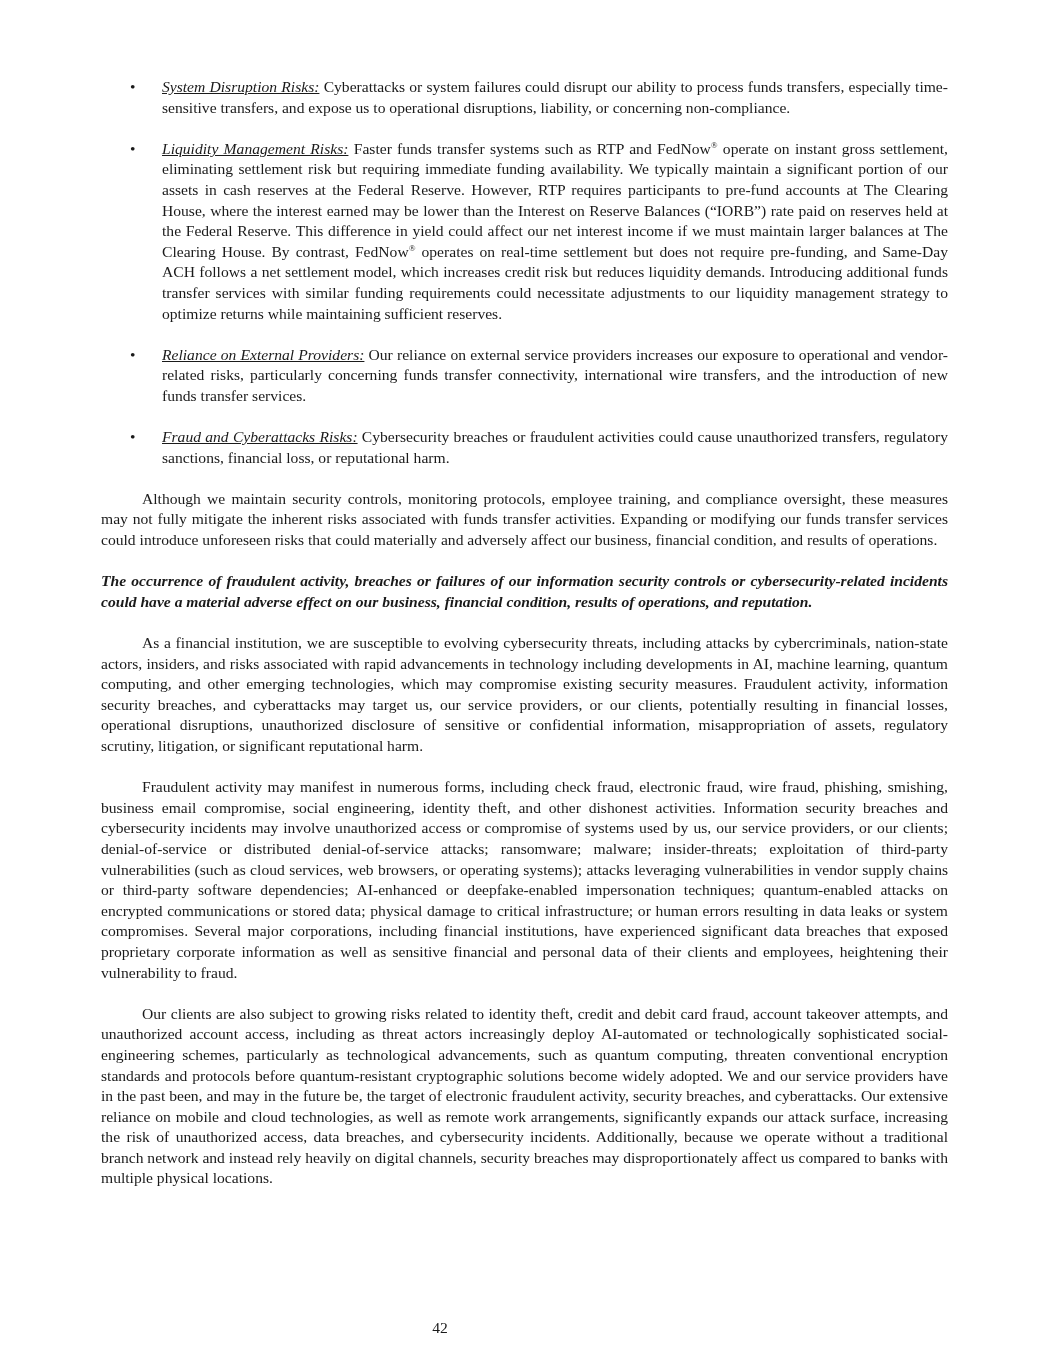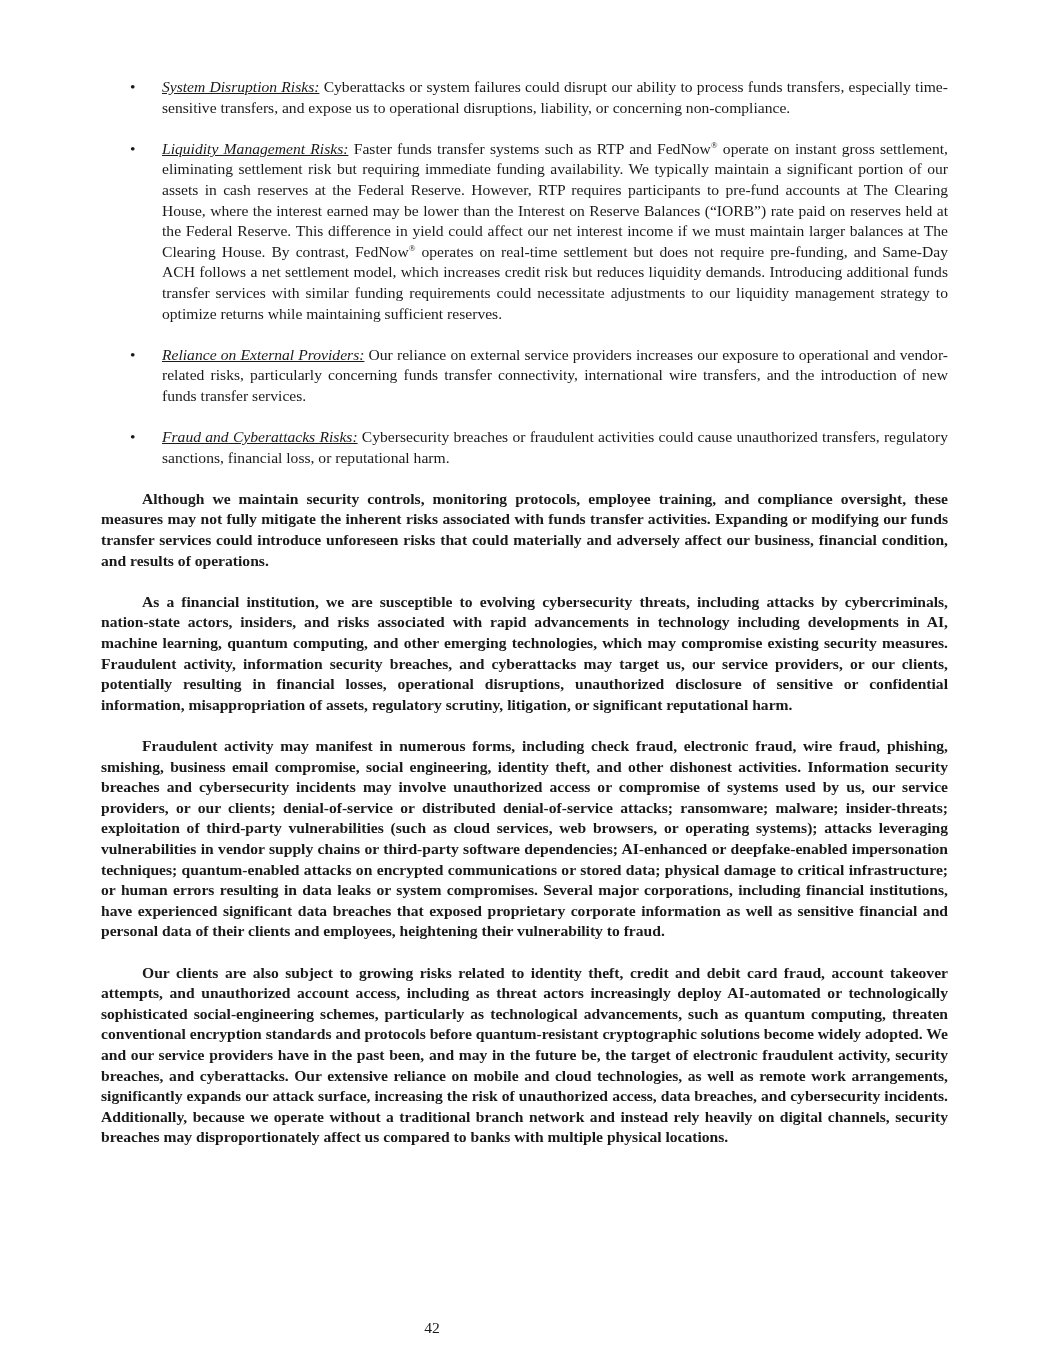"Although we maintain security controls," .para { font-weight: bold -> none }
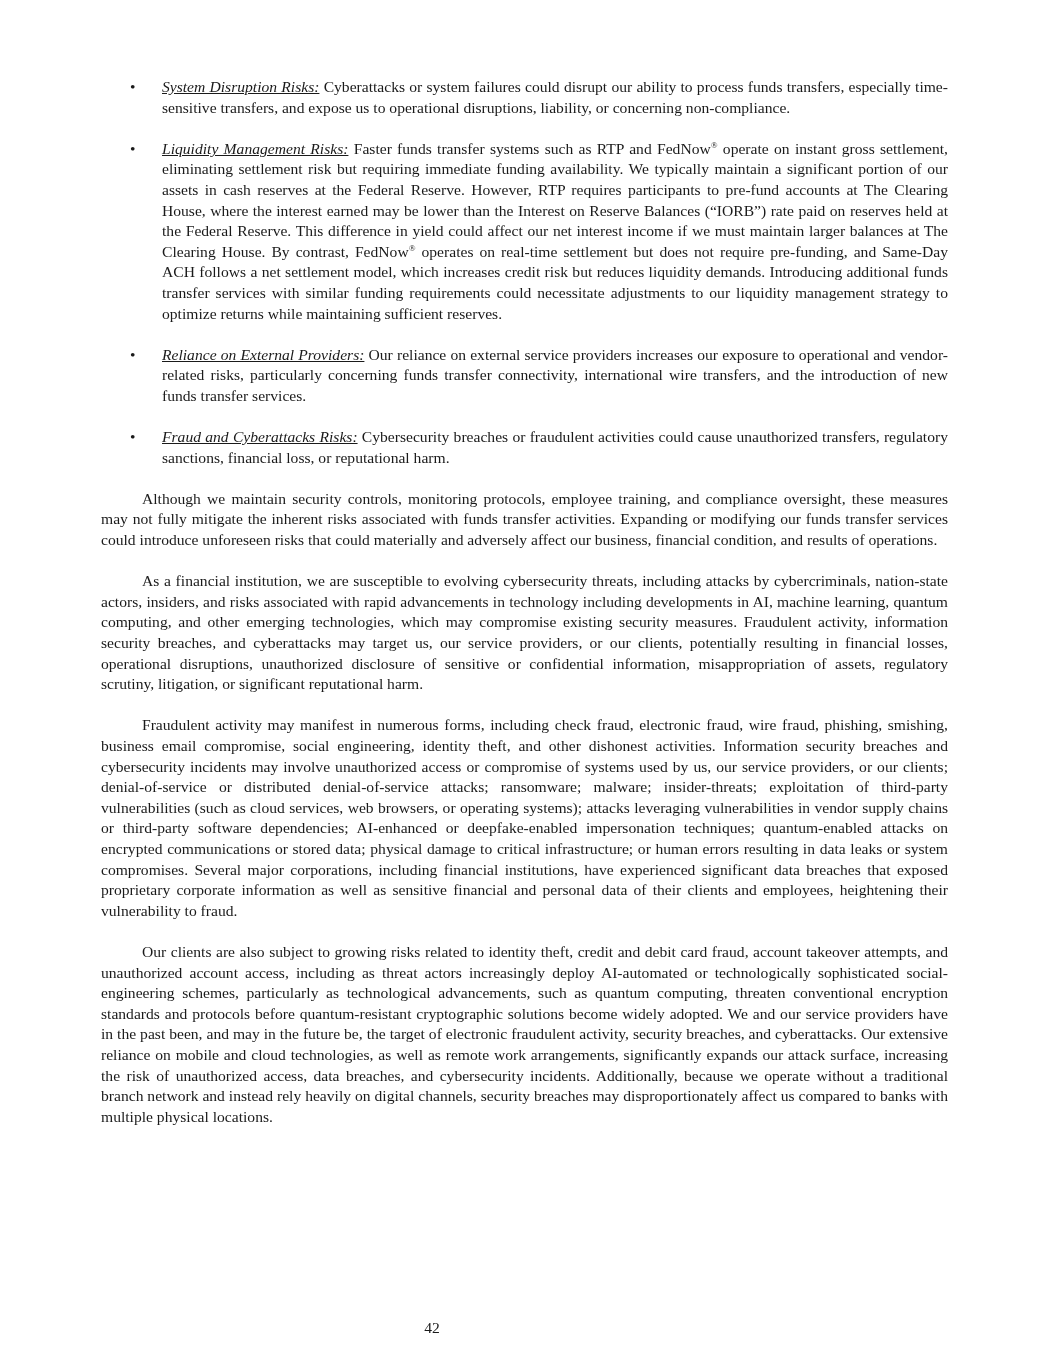"The occurrence of fraudulent activity," p.heading { html: none -> <p>The occurrence of fraudulent activity, breaches or failures of our information security controls or cybersecurity-related incidents could have a material adverse effect on our business, financial condition, results of operations, and reputation.</p> }
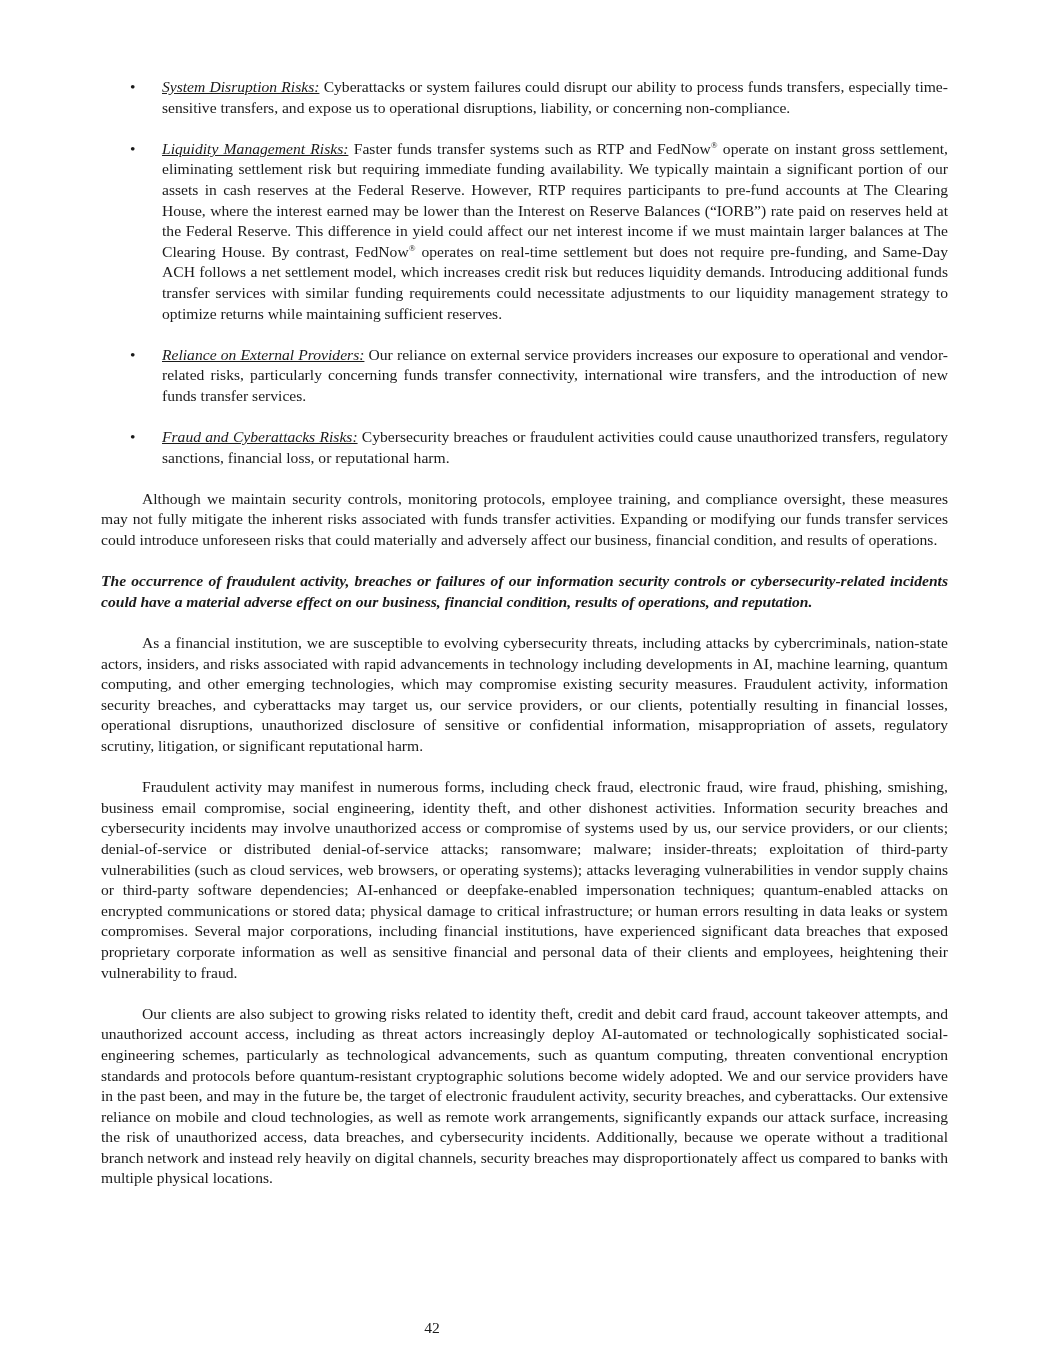"42" .page-number { left: 4px -> 12px }
